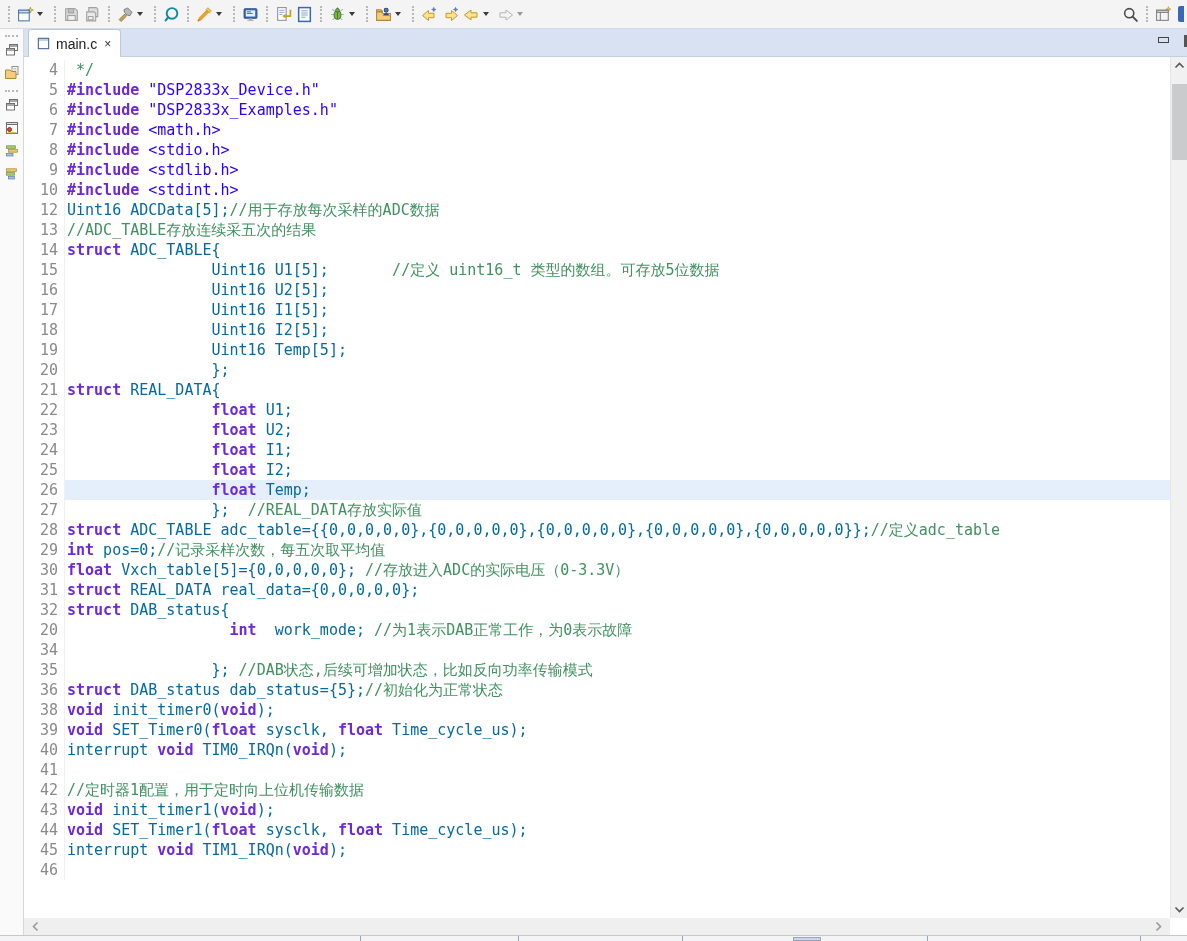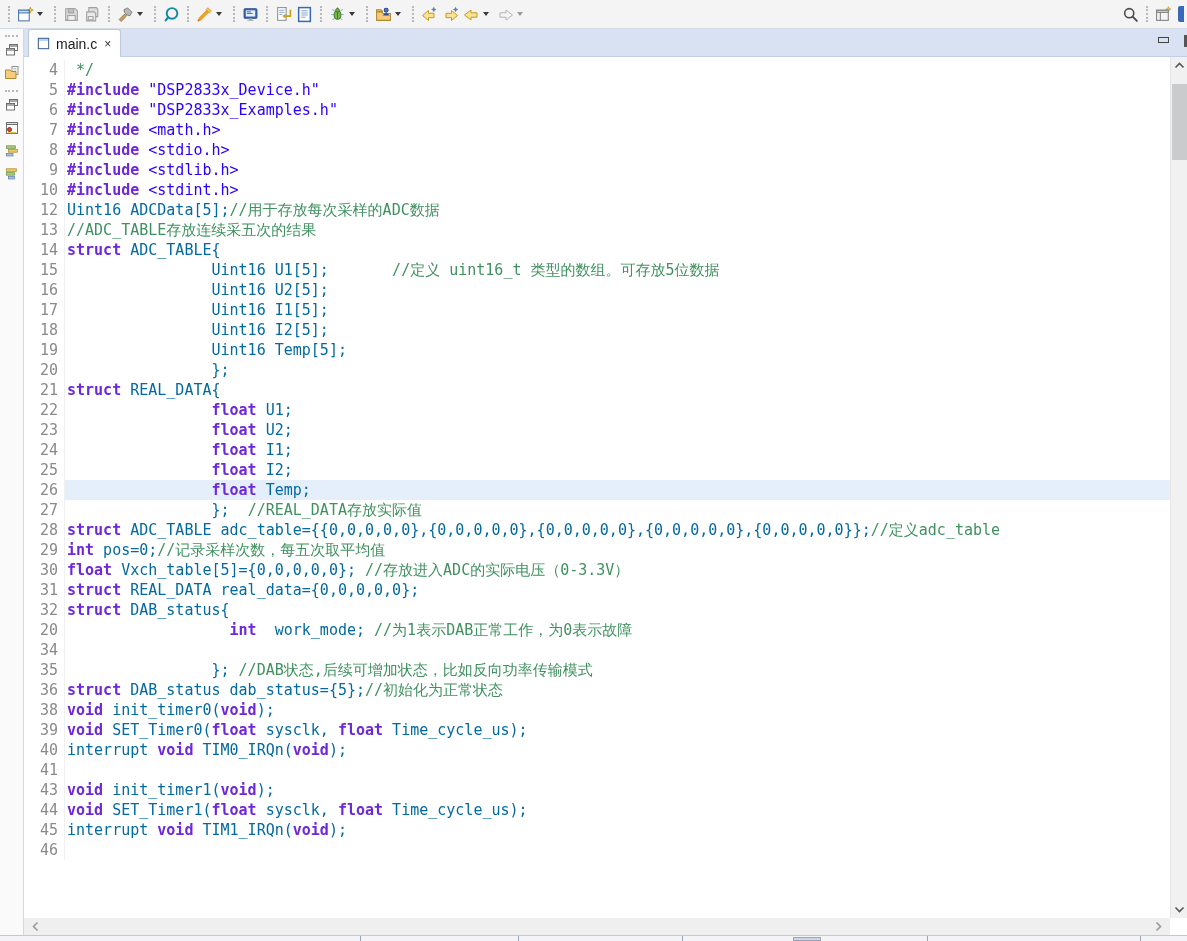"42" div.code-line { html: none -> <div><span>42</span><span><span>//定时器1配置，用于定时向上位机传输数据</span></span></div> }
